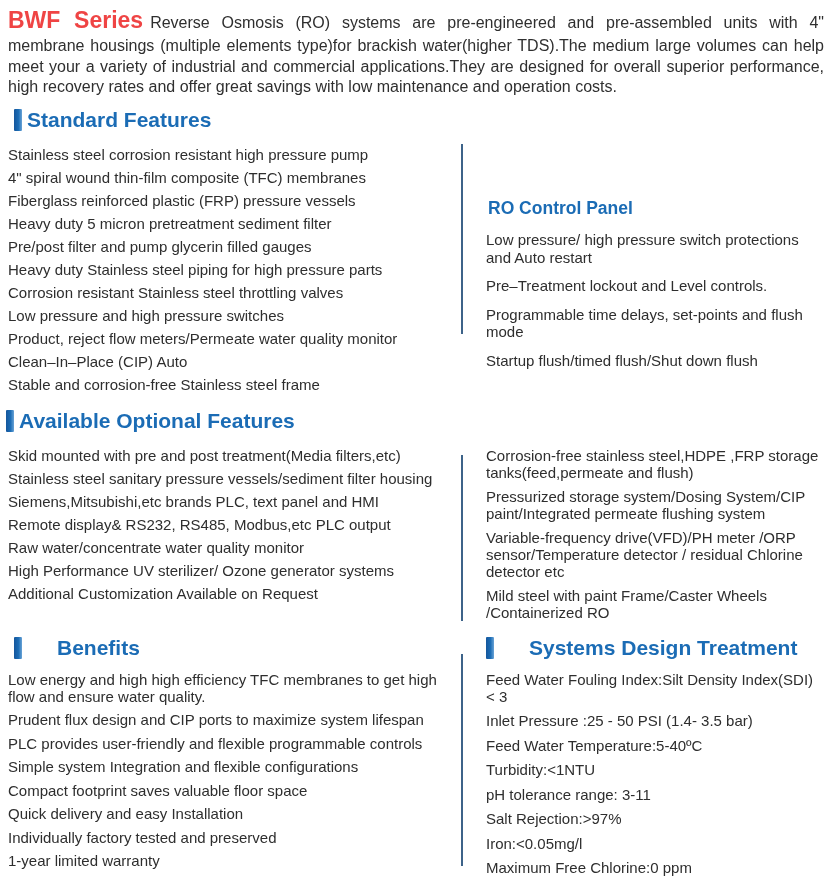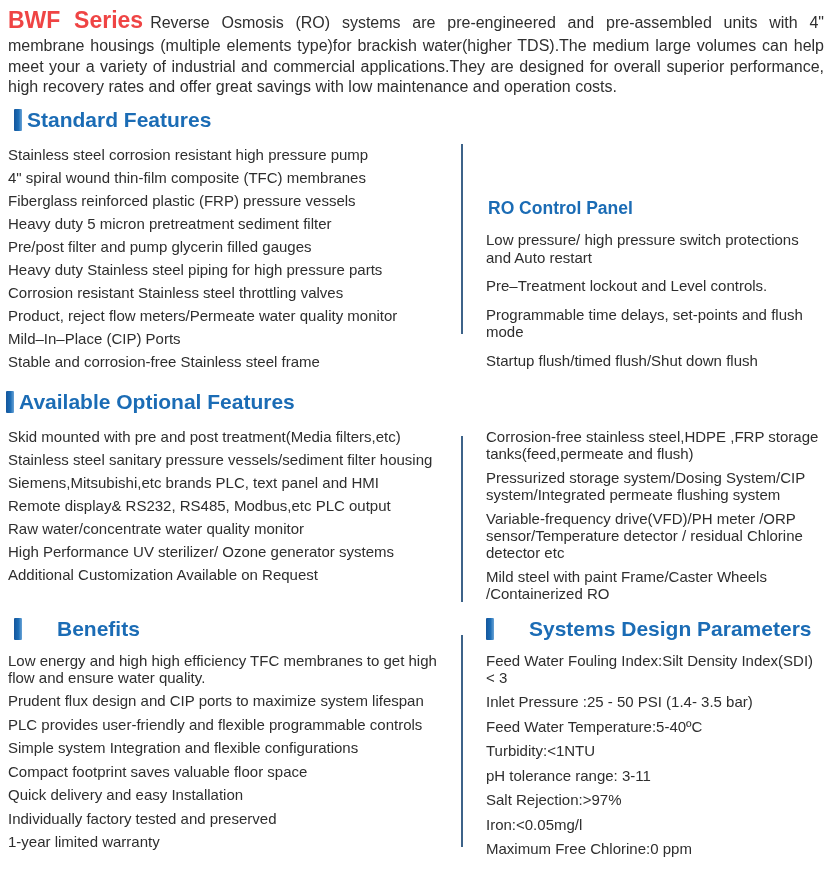"Low pressure and high pressure" li { html: none -> <li>Low pressure and high pressure switches</li> }
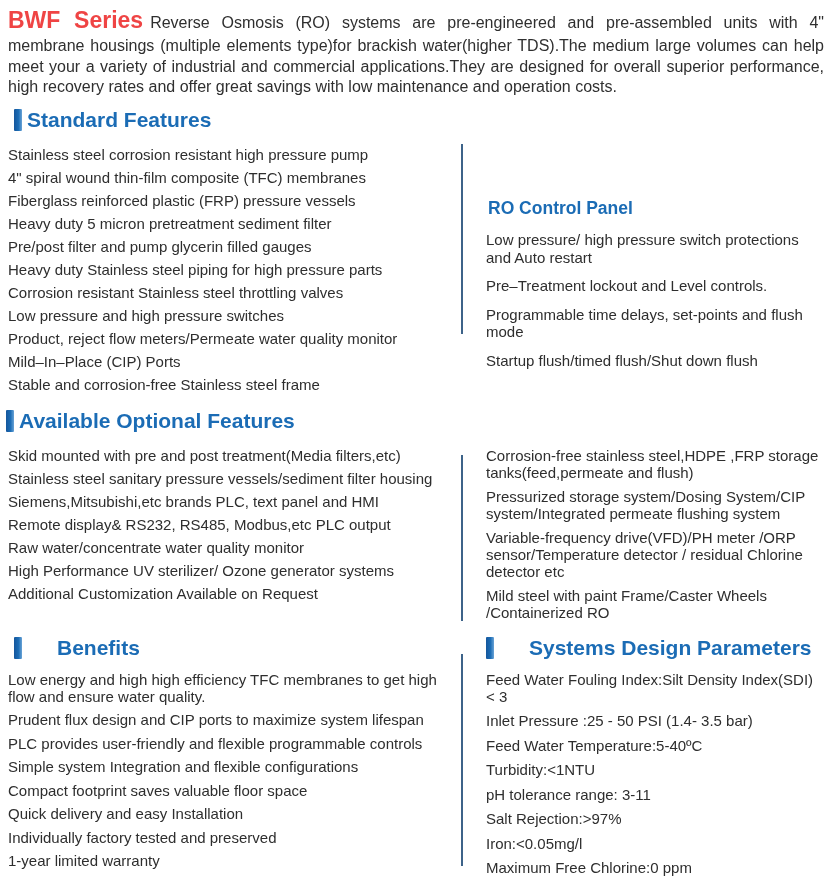"Mild–In–Place (CIP) Ports" li { text: Mild–In–Place (CIP) Ports -> Clean–In–Place (CIP) Auto }
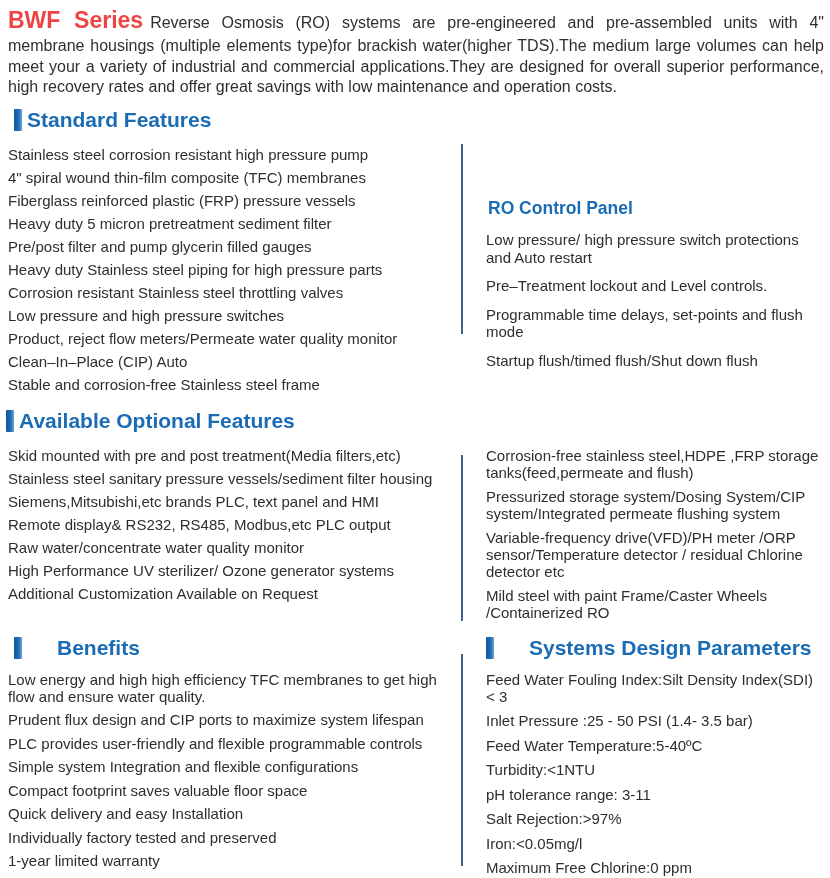"Pressurized storage system/Dosing" li { text: system/Integrated -> paint/Integrated }
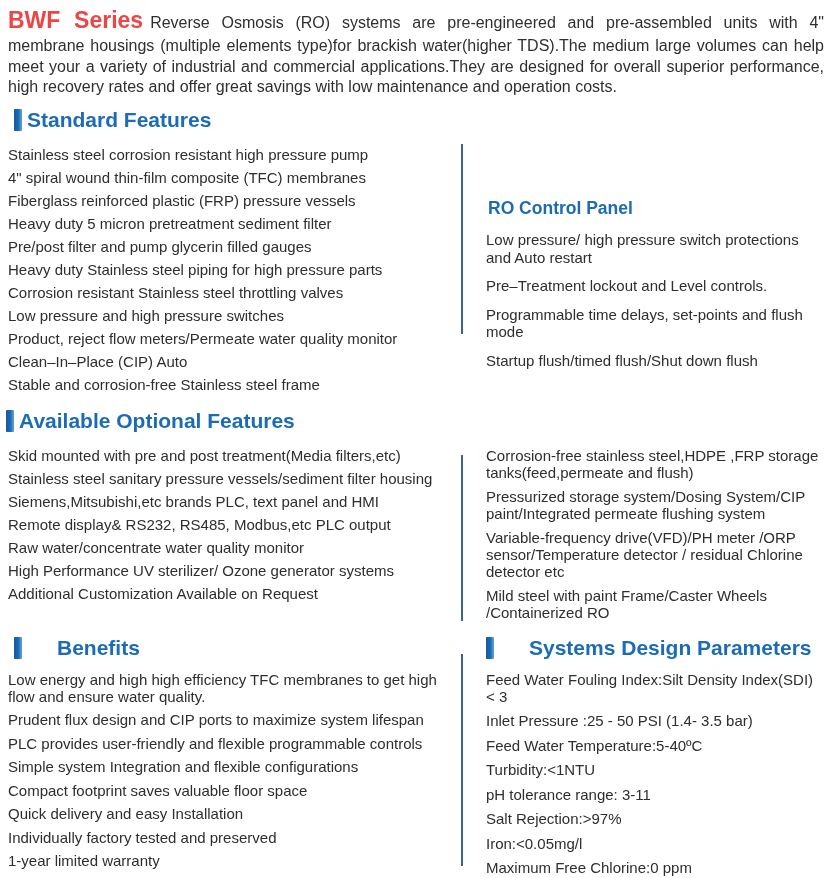"Systems Design Parameters" span { text: Parameters -> Treatment }
